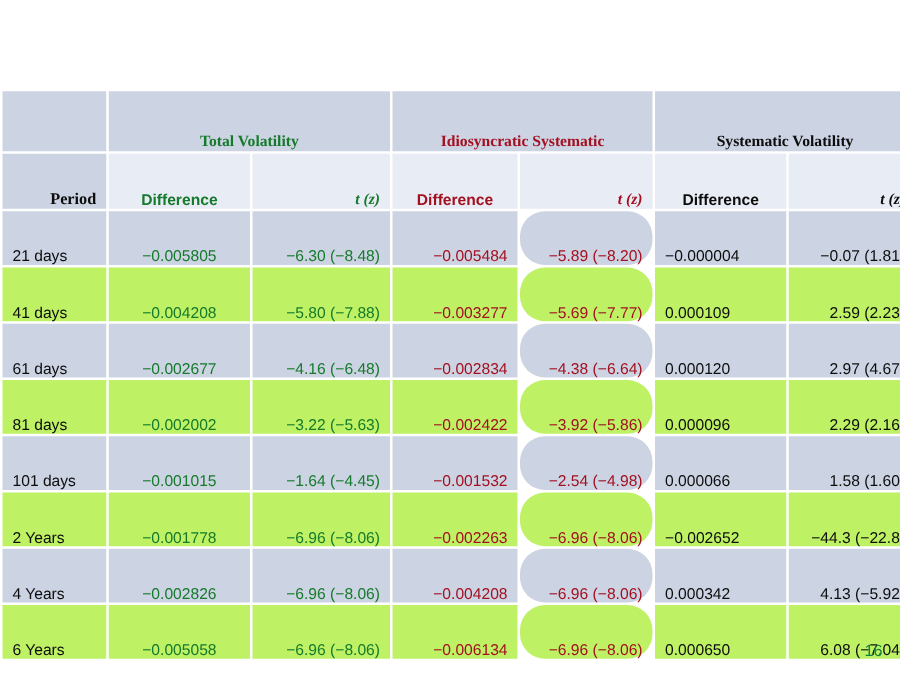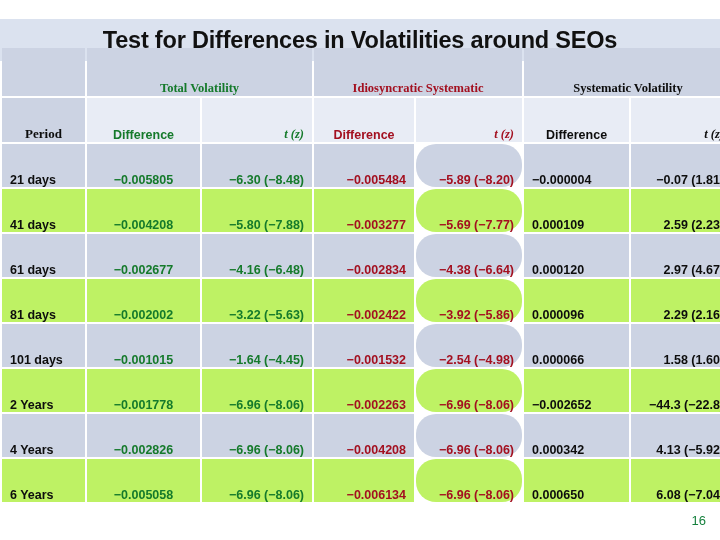"Test for Differences in Volatilities" div.title-banner { html: <div> <div>Test for Differences in Volatilities around SEOs</div> </div> -> none }
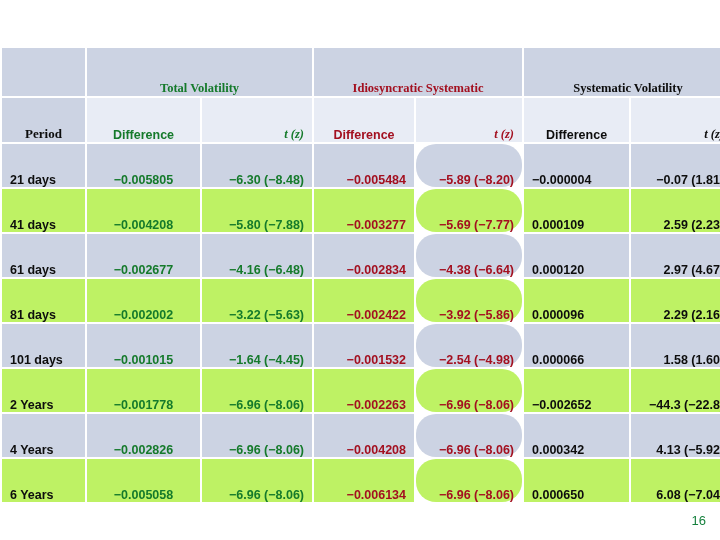"Total Volatility" .table-wrap { top: 46px -> 71px }
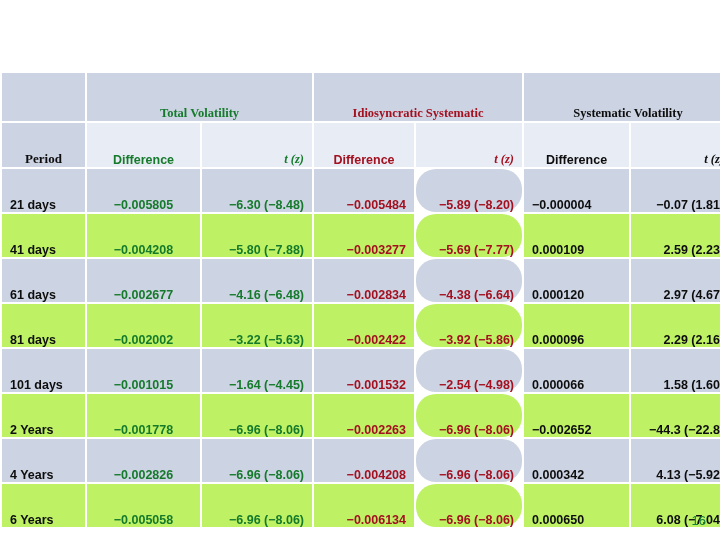"Period" .sub-row td.period-cell { text-align: center -> right }
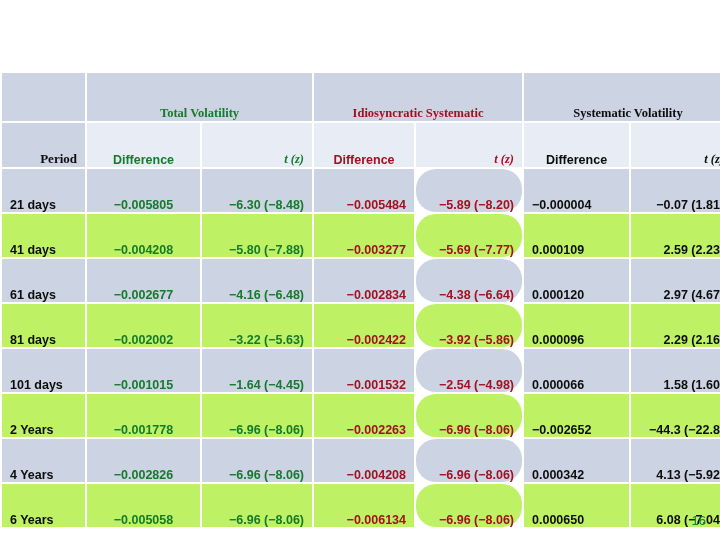"21 days" .data-row td { font-weight: bold -> normal }
